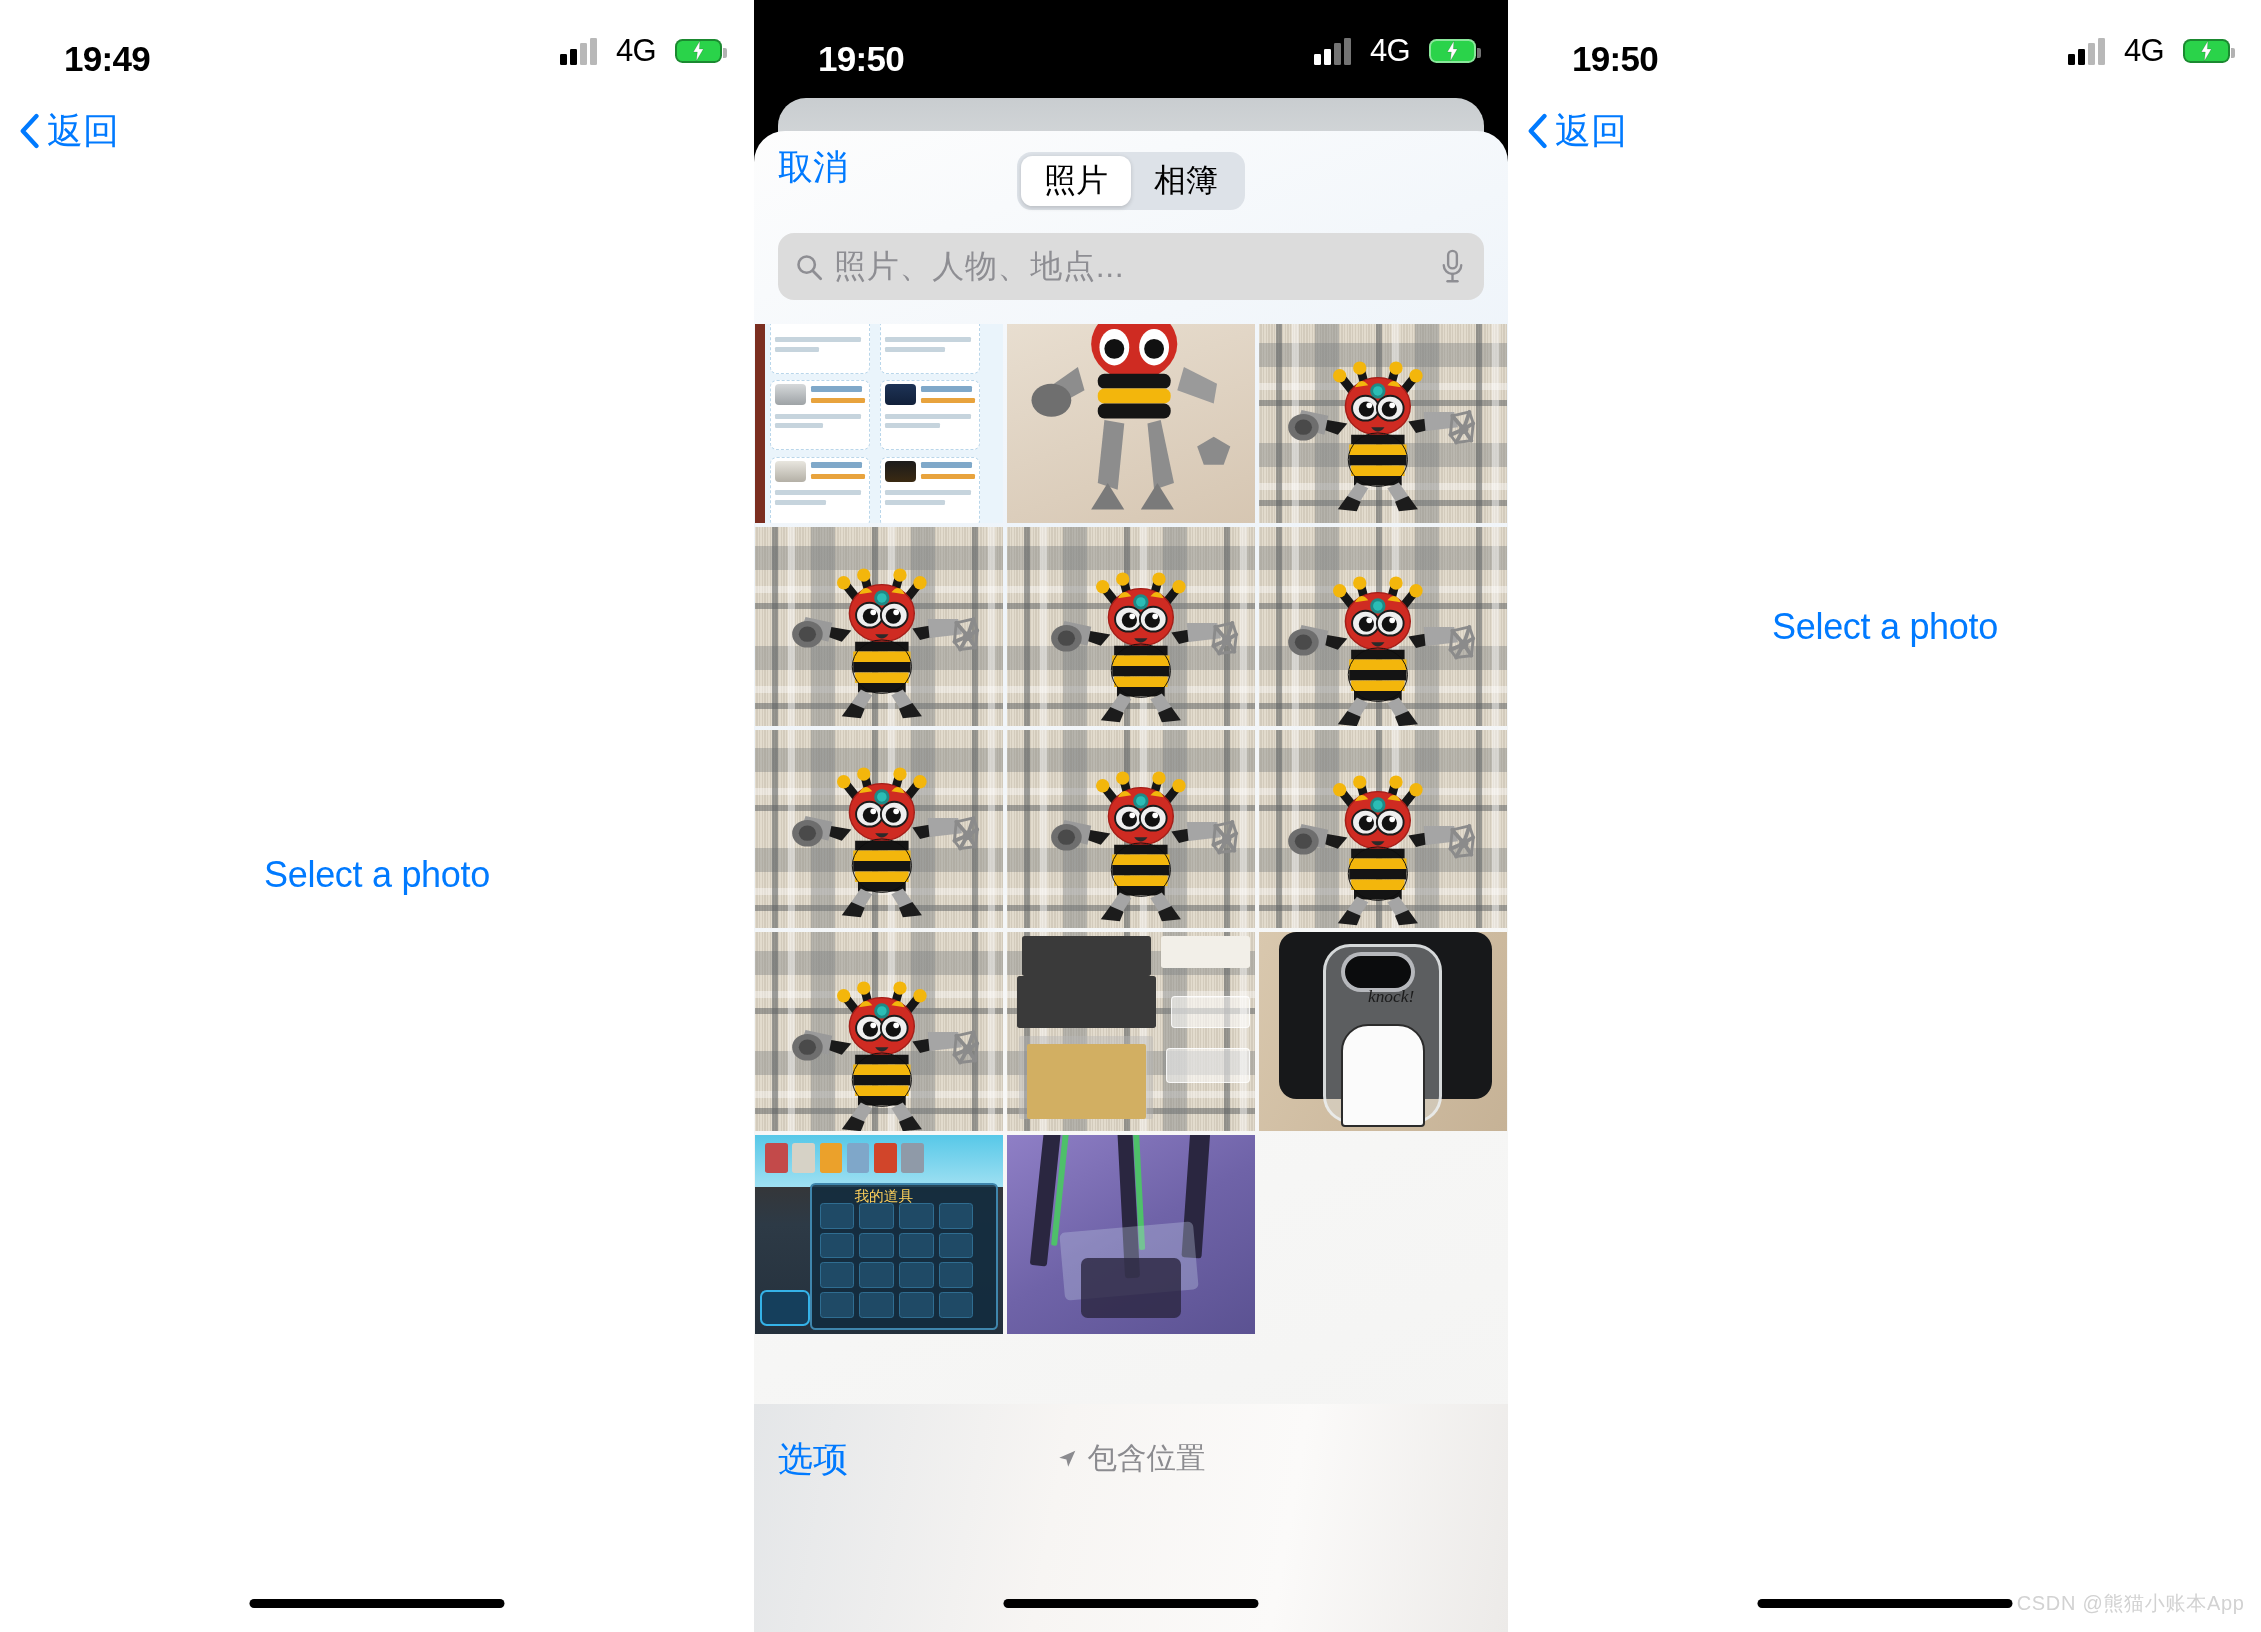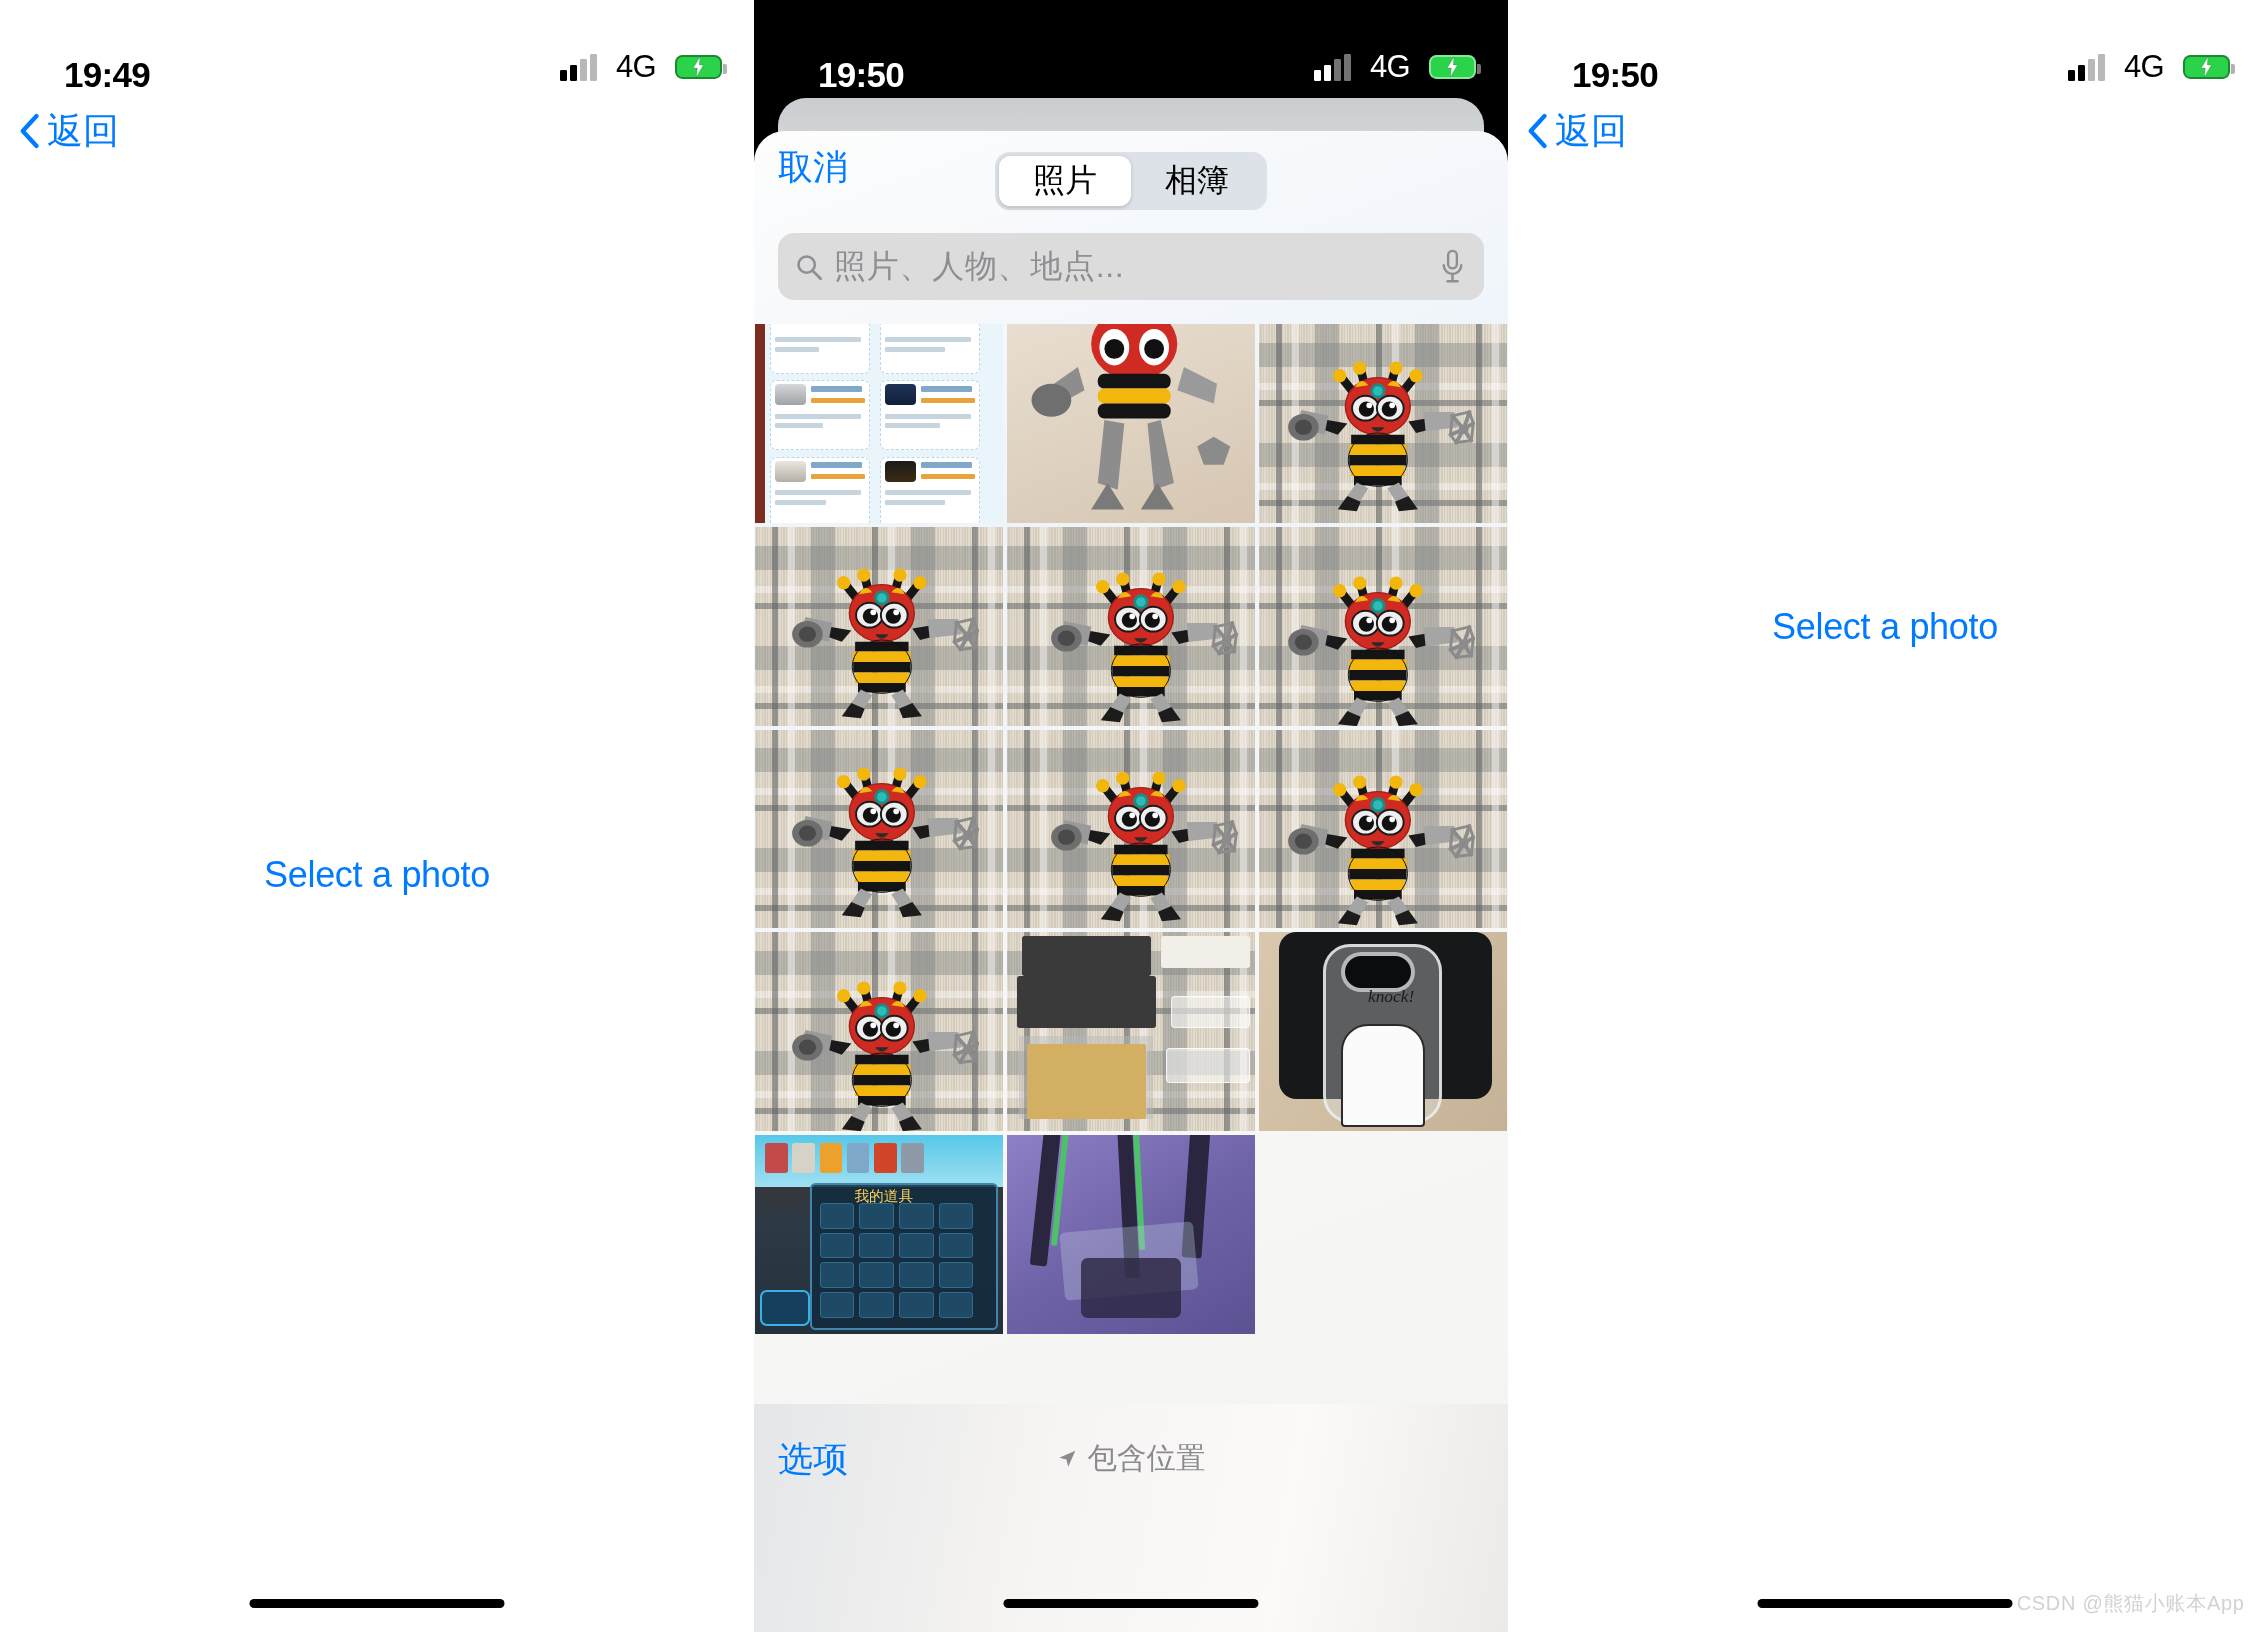"19:49" .statusbar { top: 16px -> 0 }
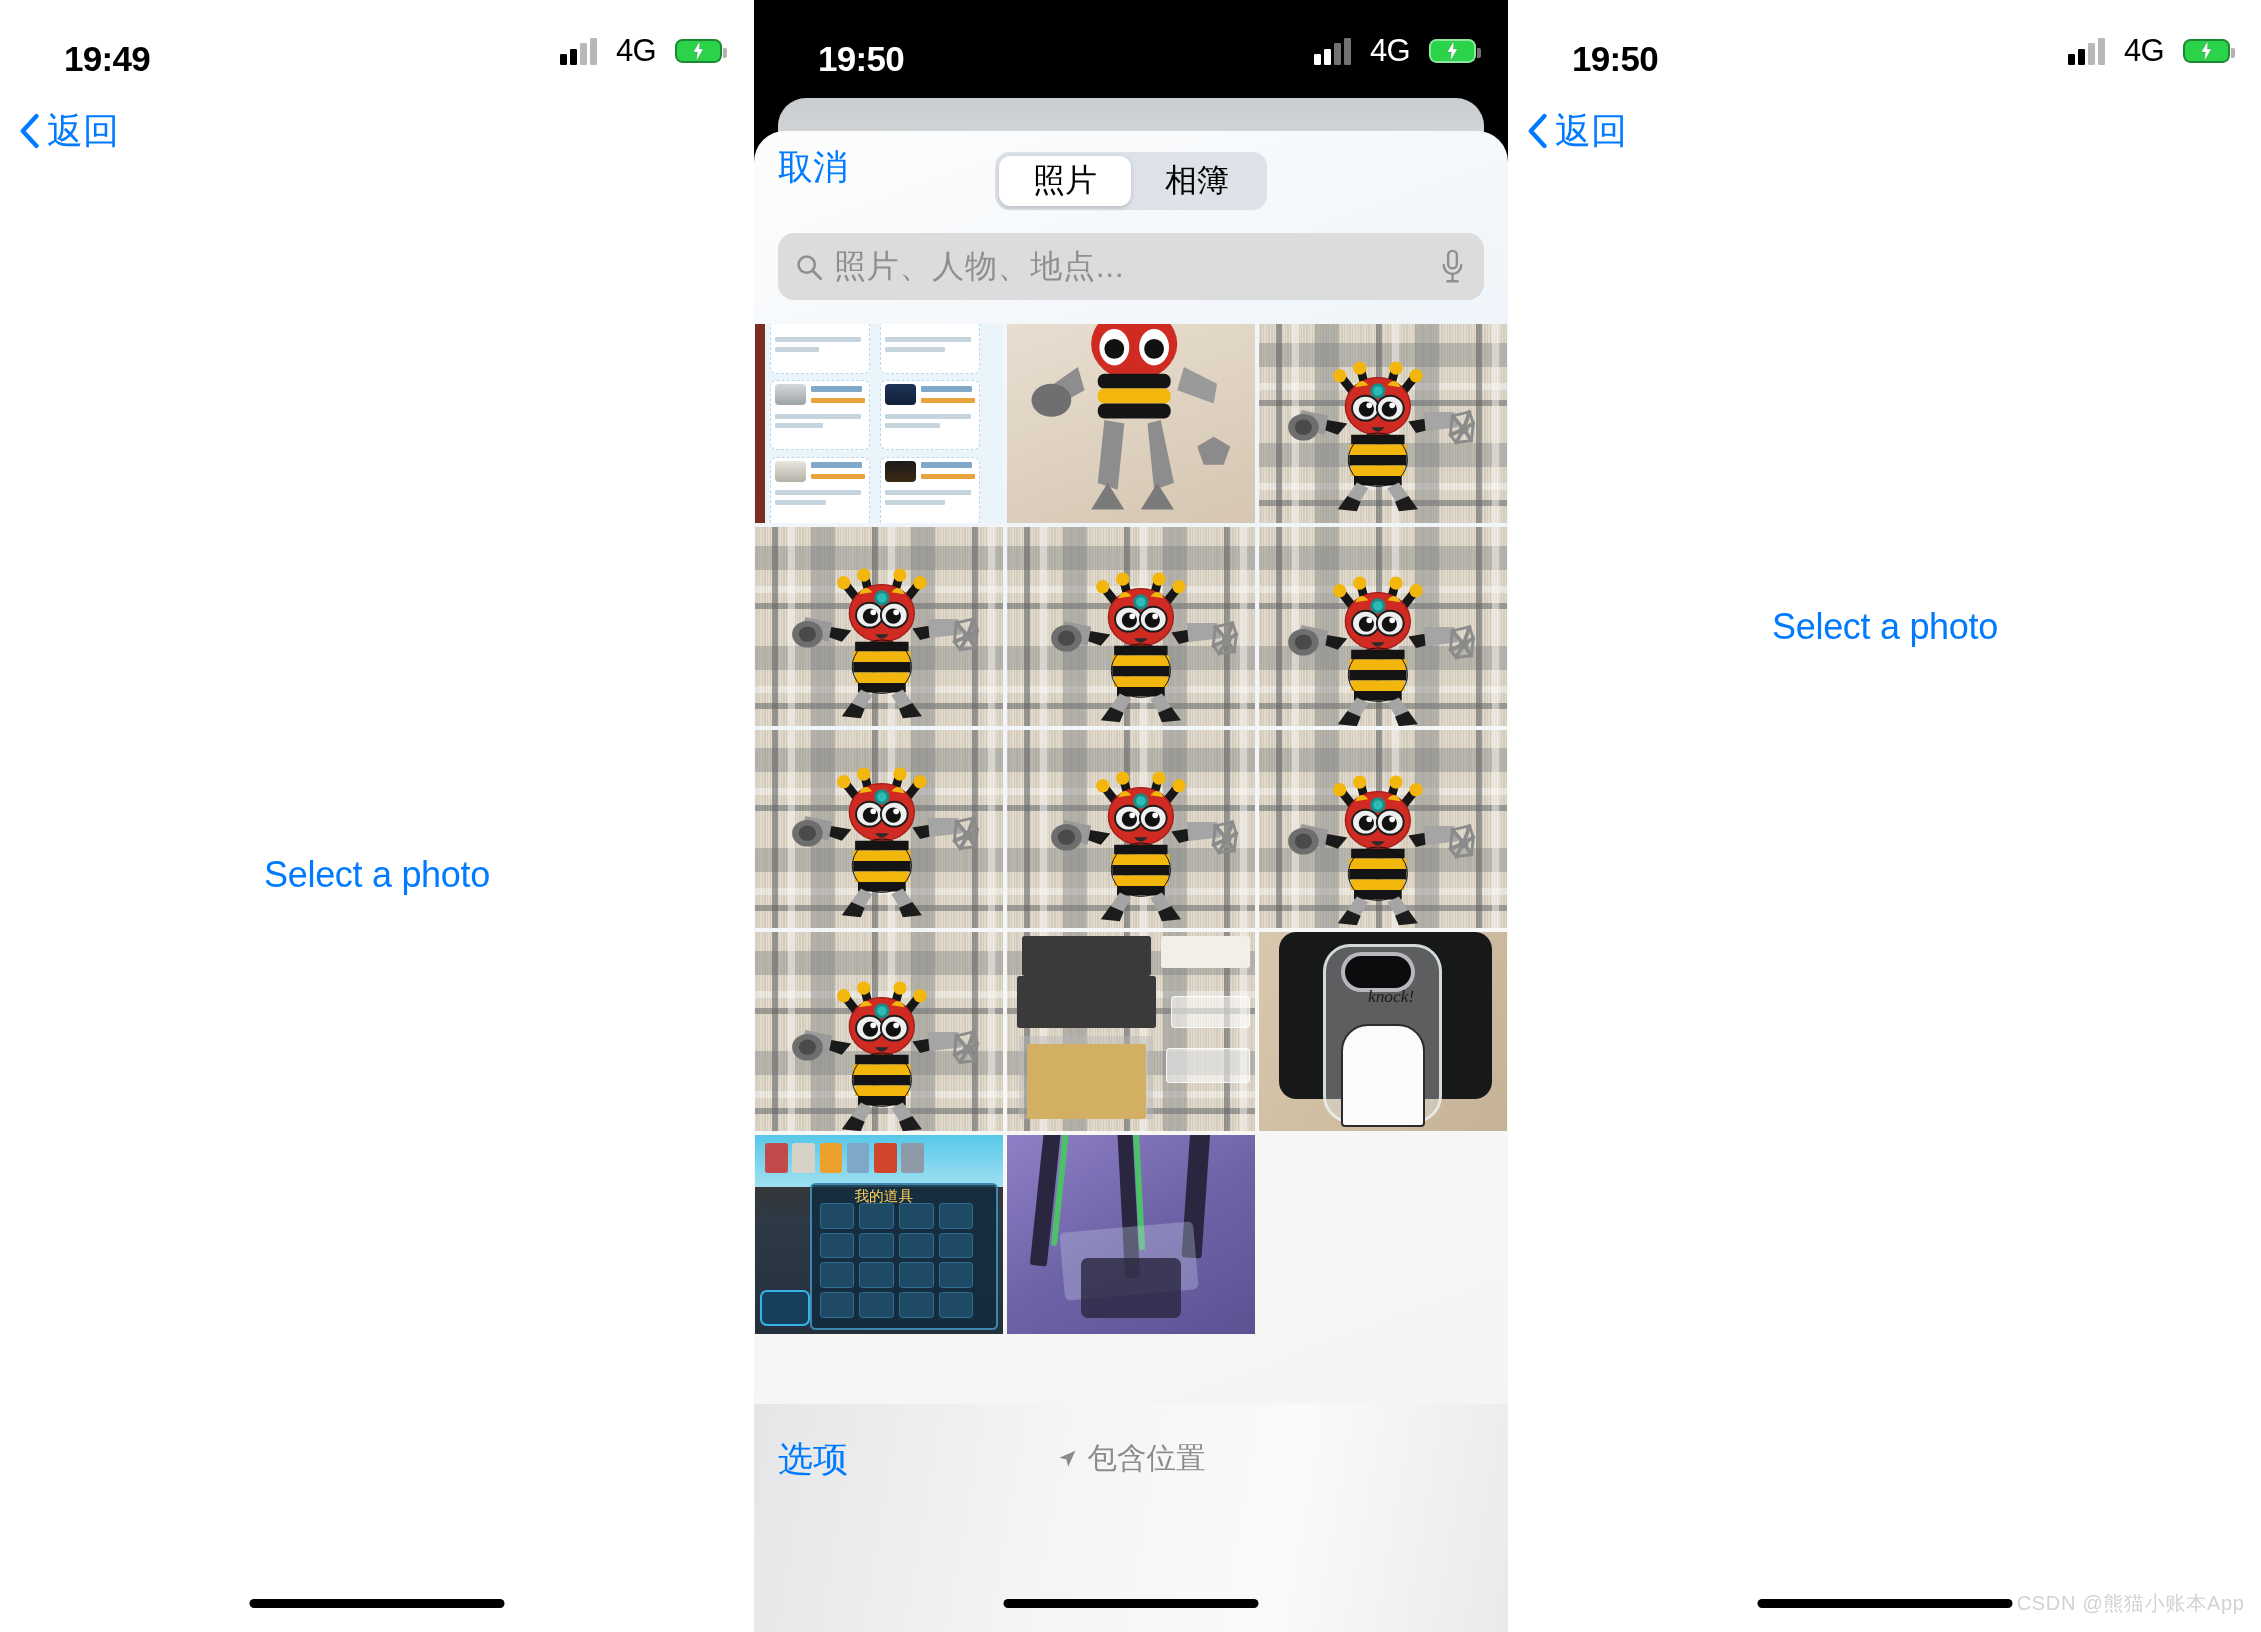"照片" .seg { padding: 8px 34px -> 8px 23px }
